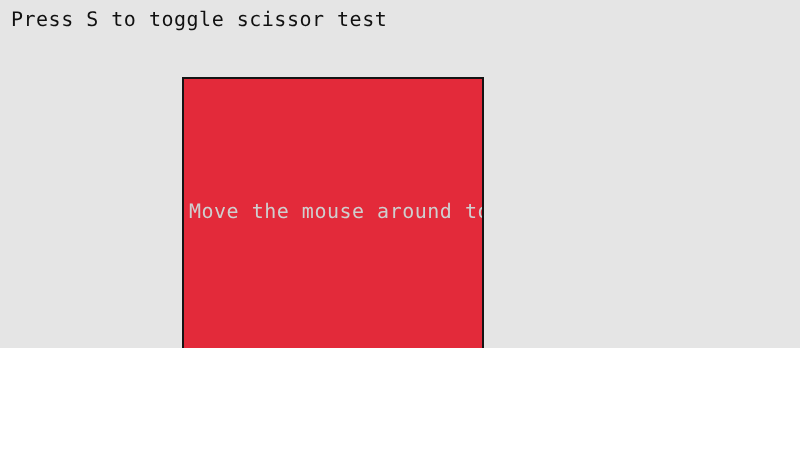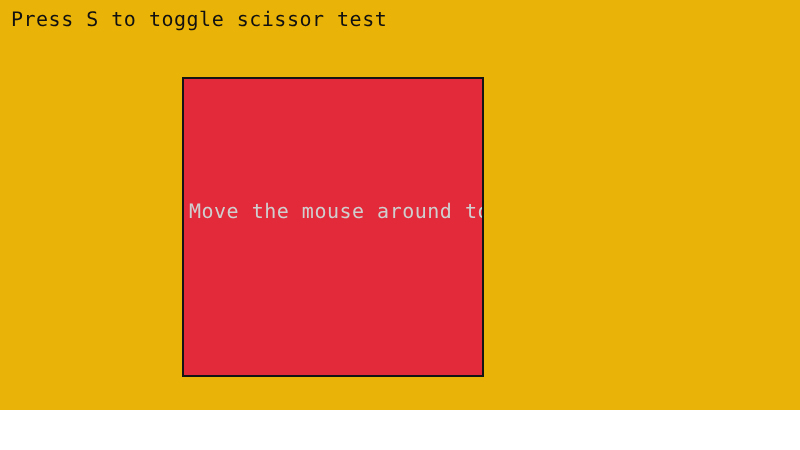"Press S to toggle scissor" div { background: #eab308 -> #e5e5e5; height: 410px -> 348px }
